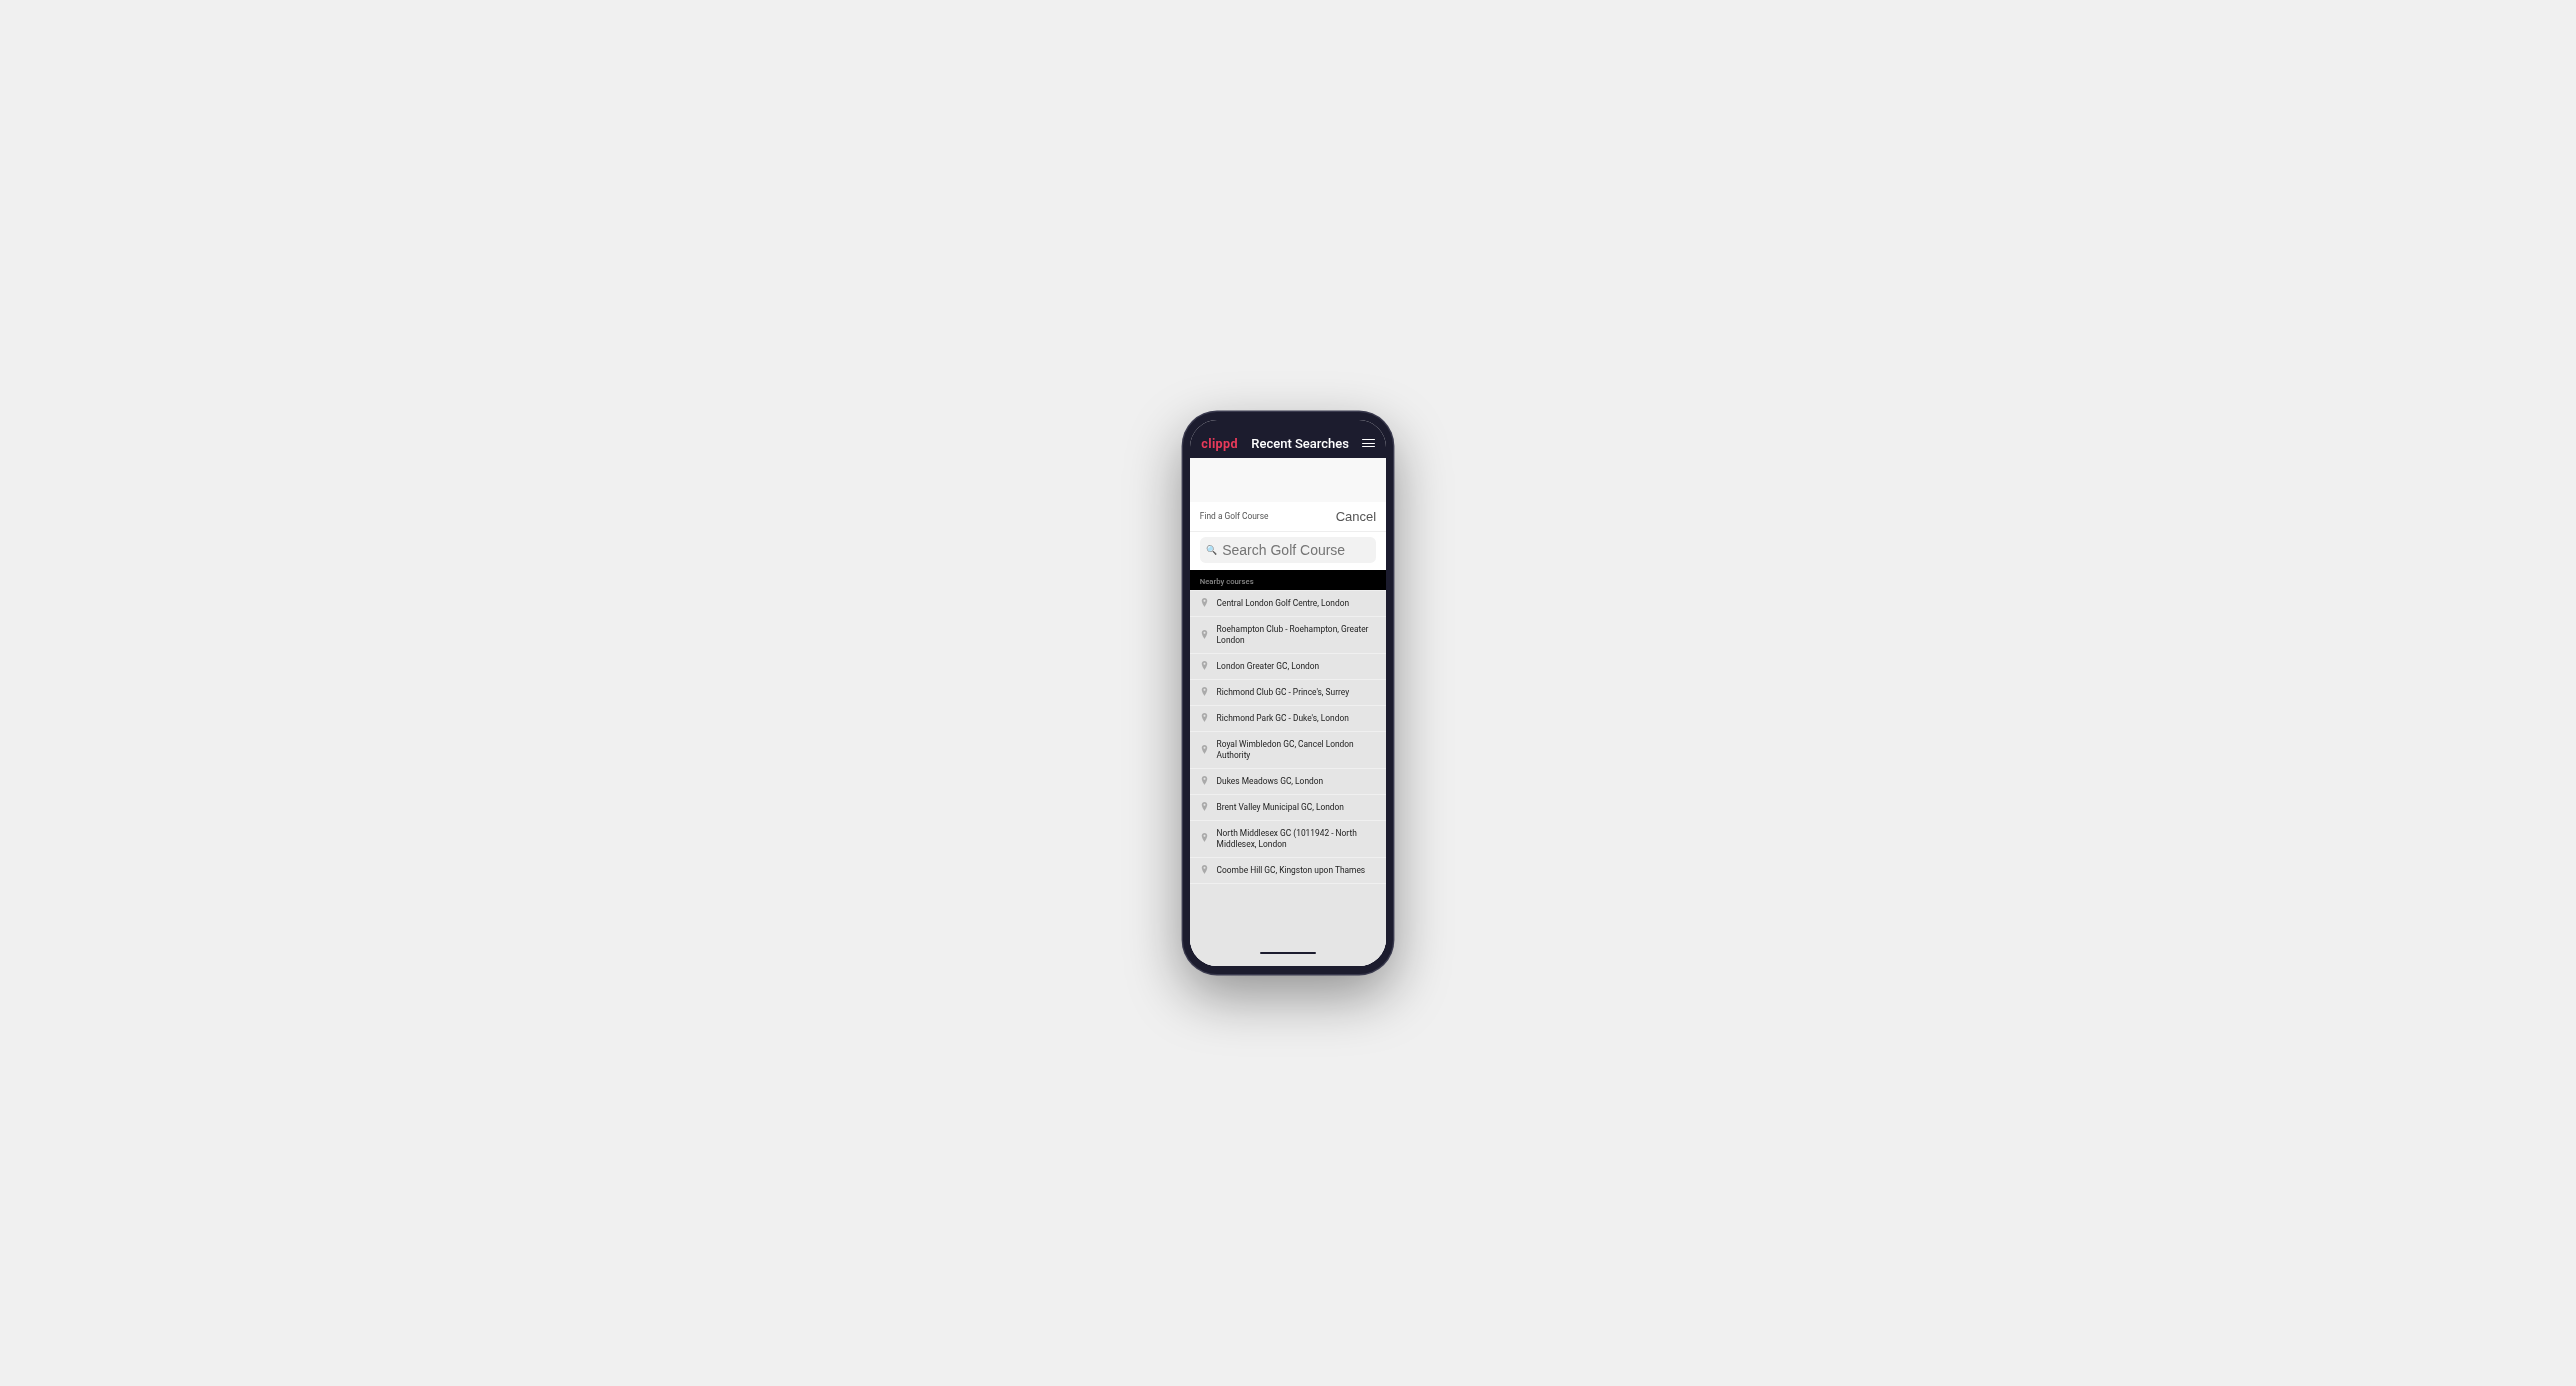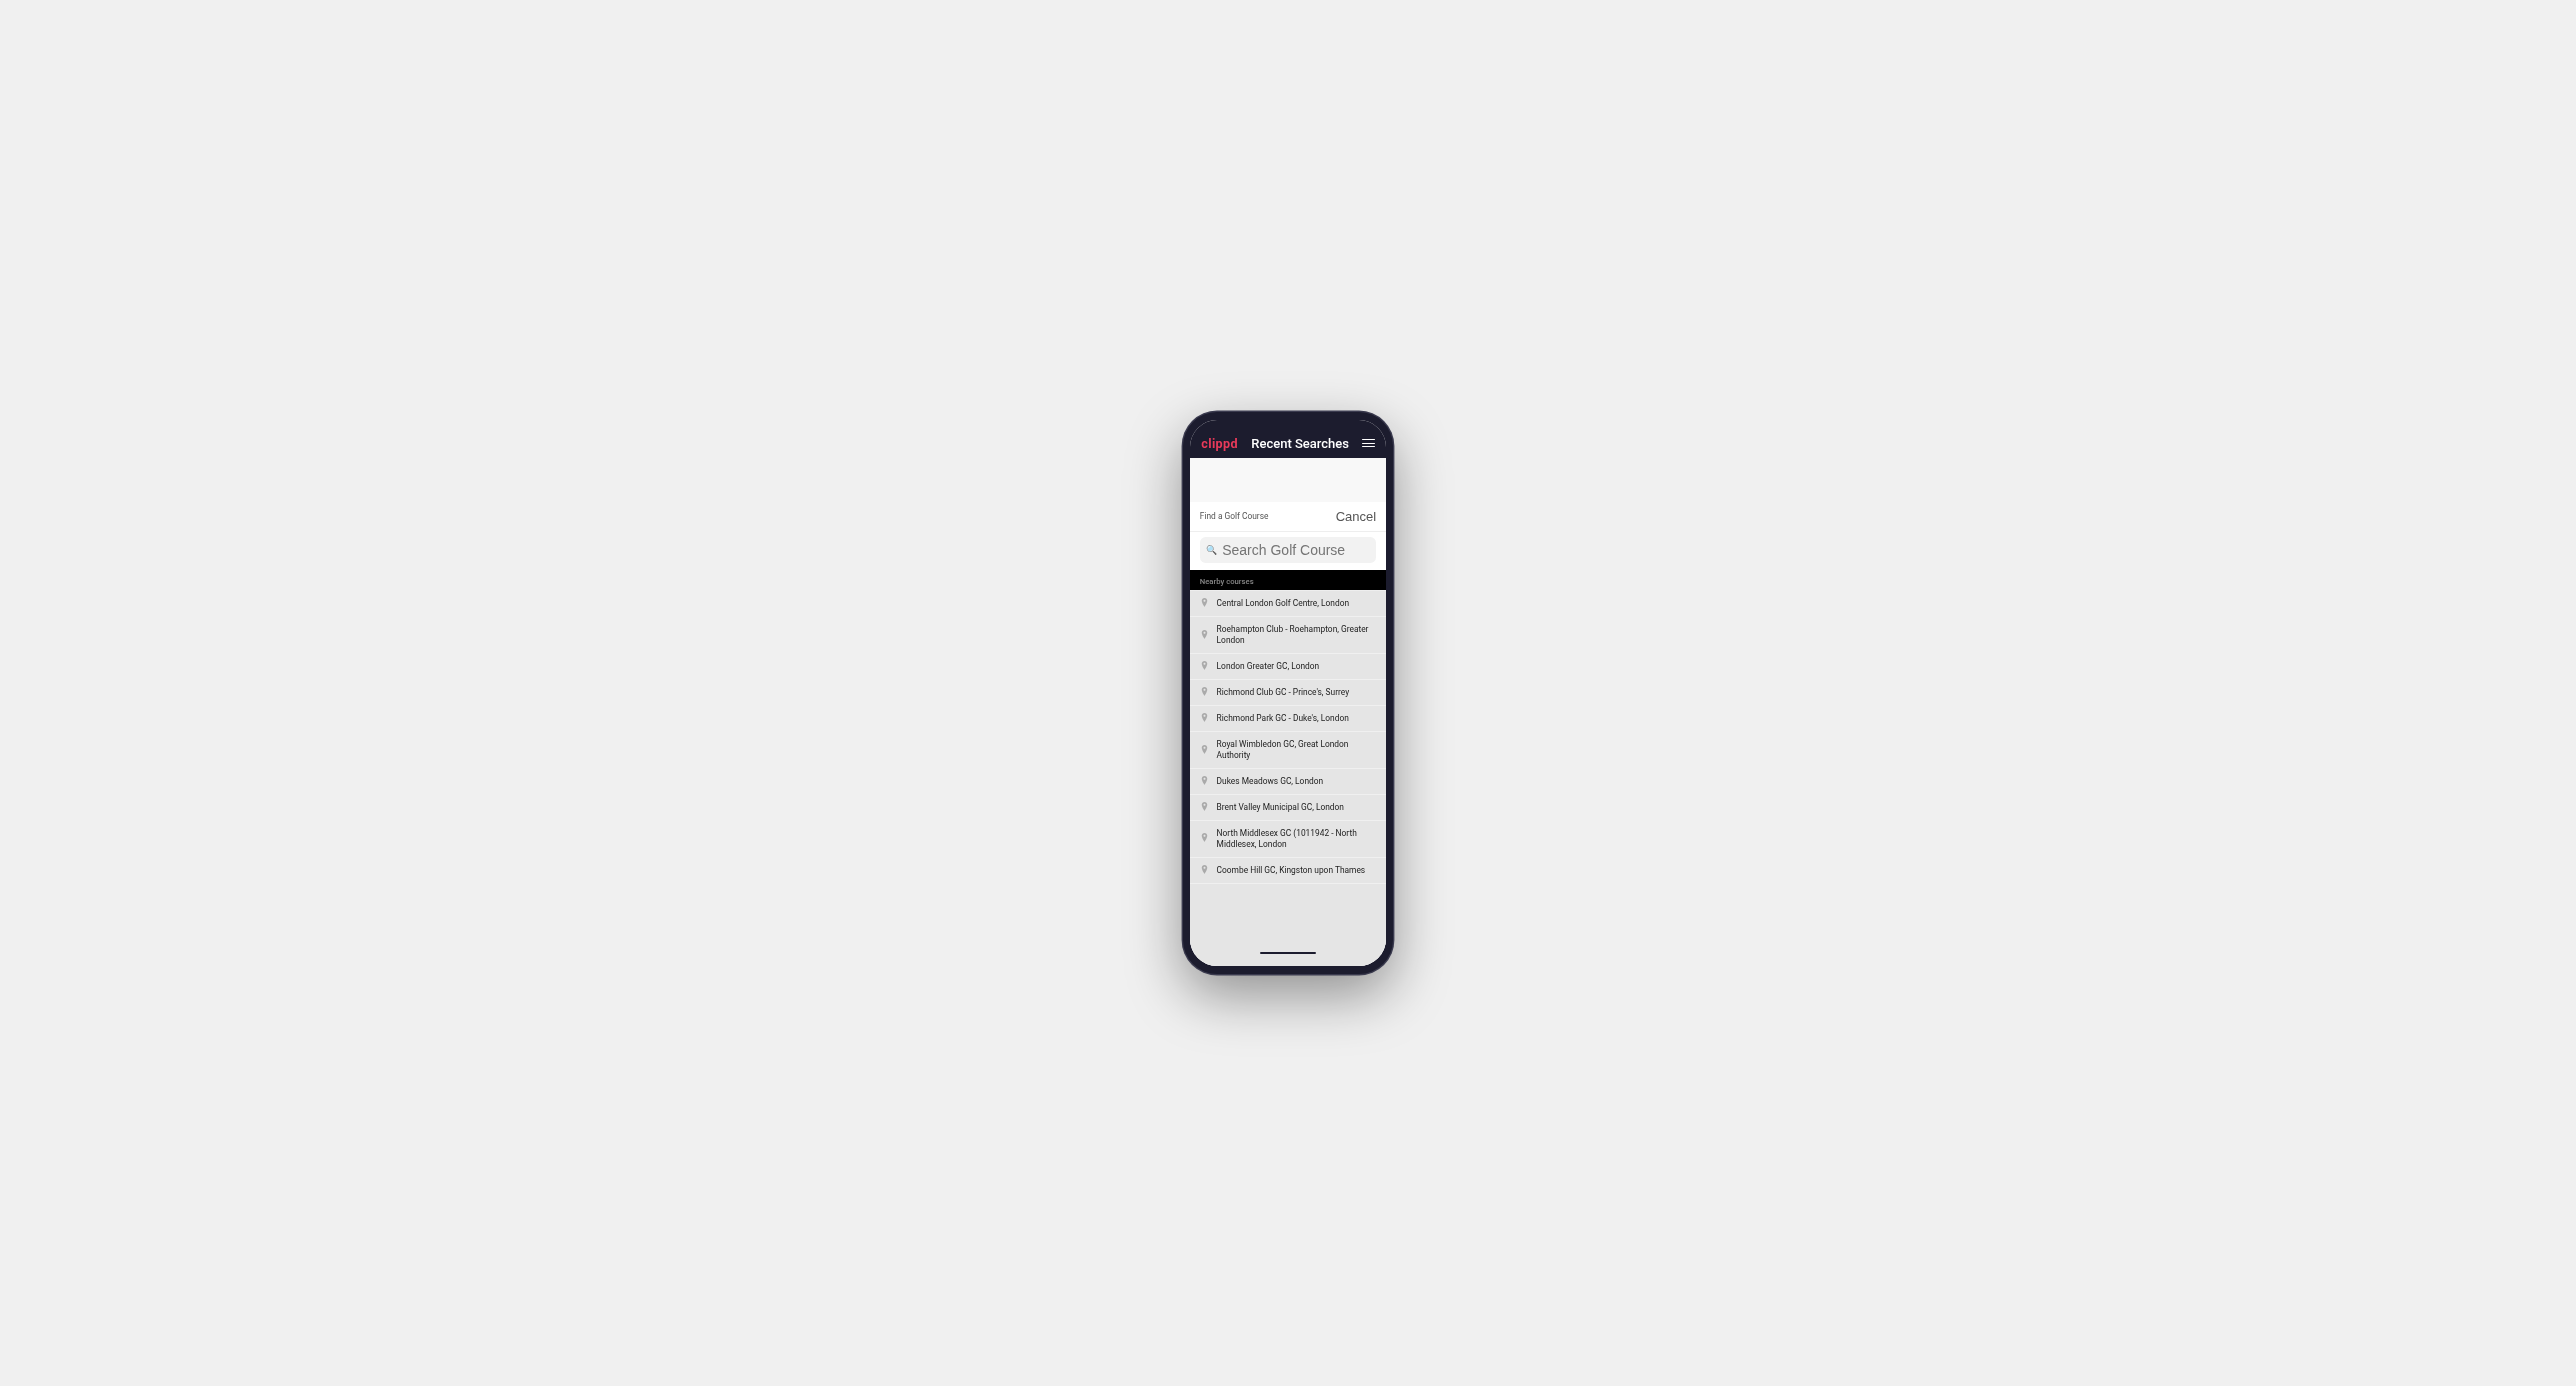"Royal Wimbledon GC, Great London" span.course-name { text: Great -> Cancel }
